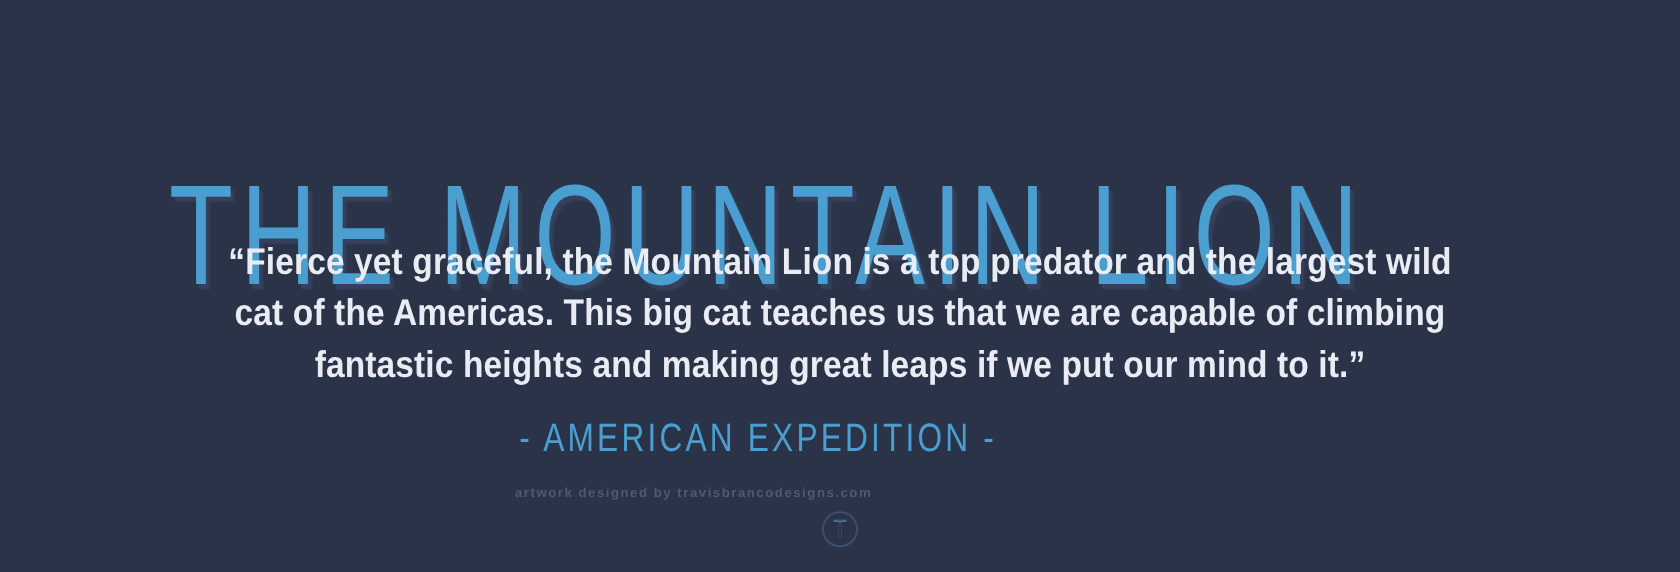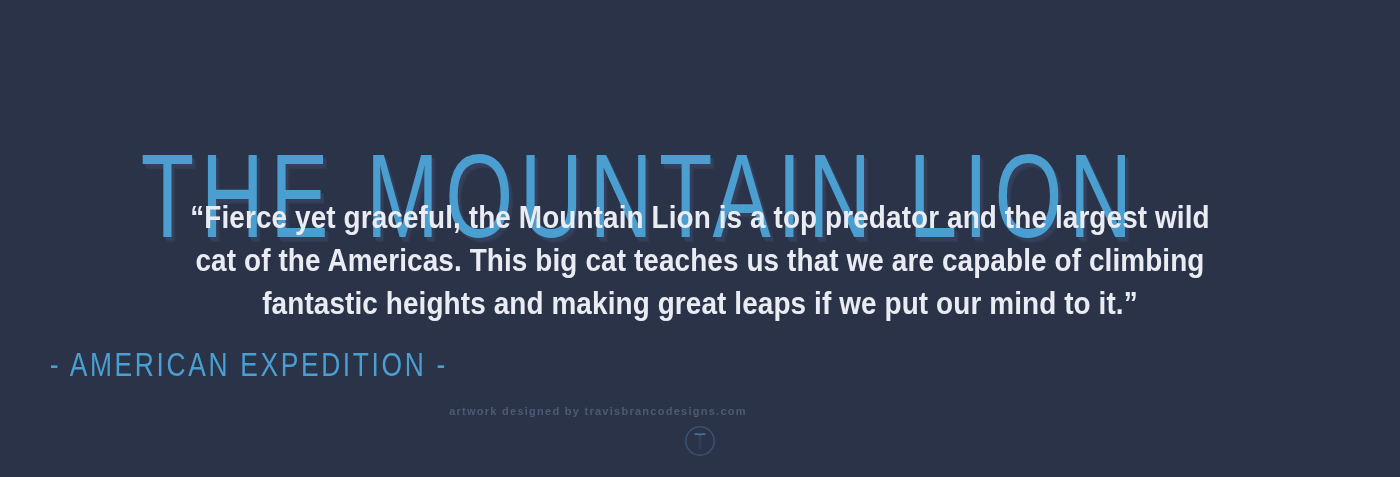"- AMERICAN EXPEDITION -" .attribution { text-align: none -> center }
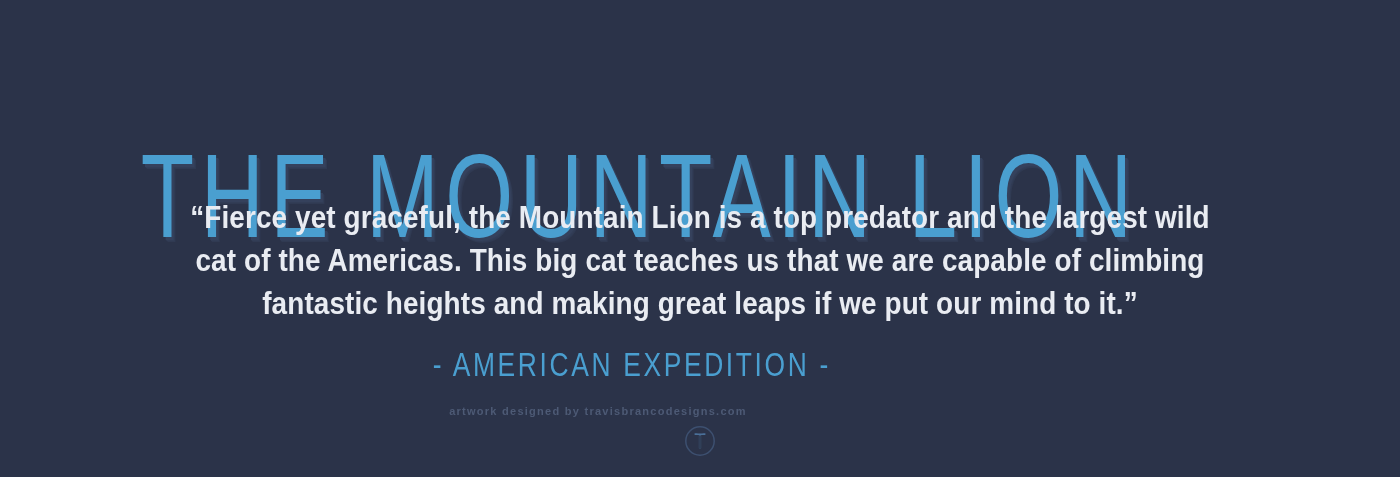"artwork designed by" .credit { padding-left: 20px -> none }
